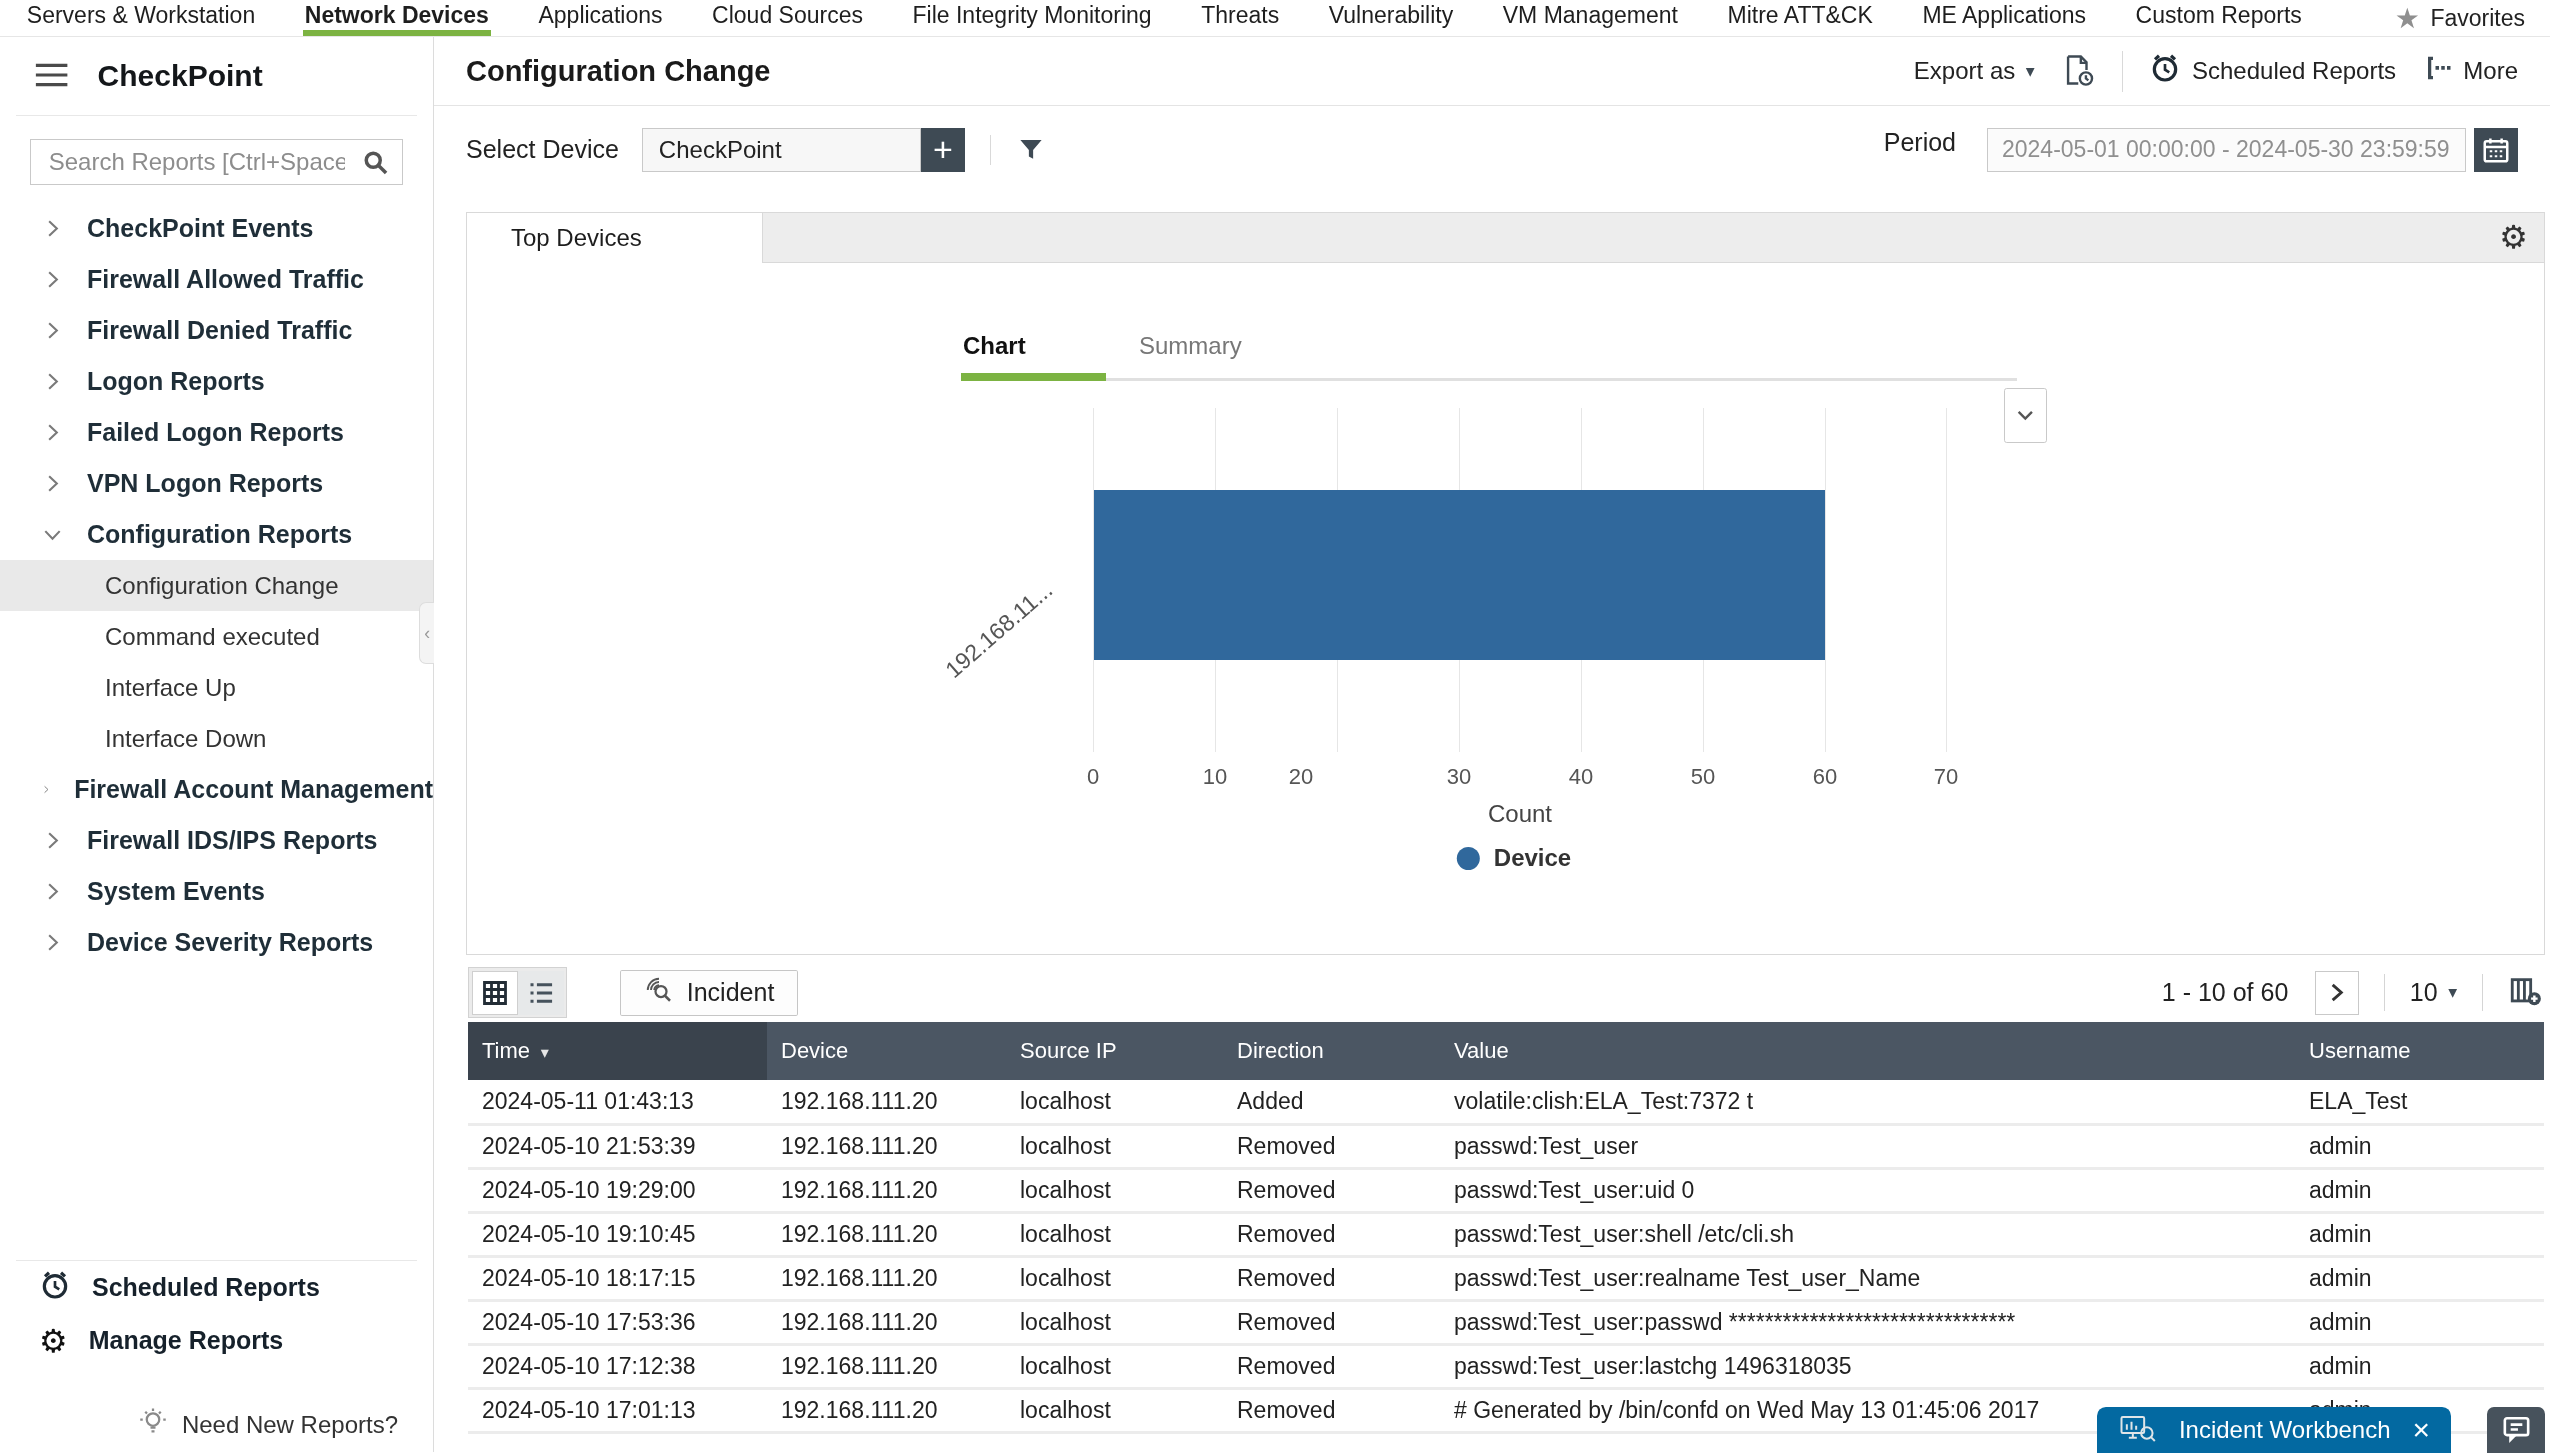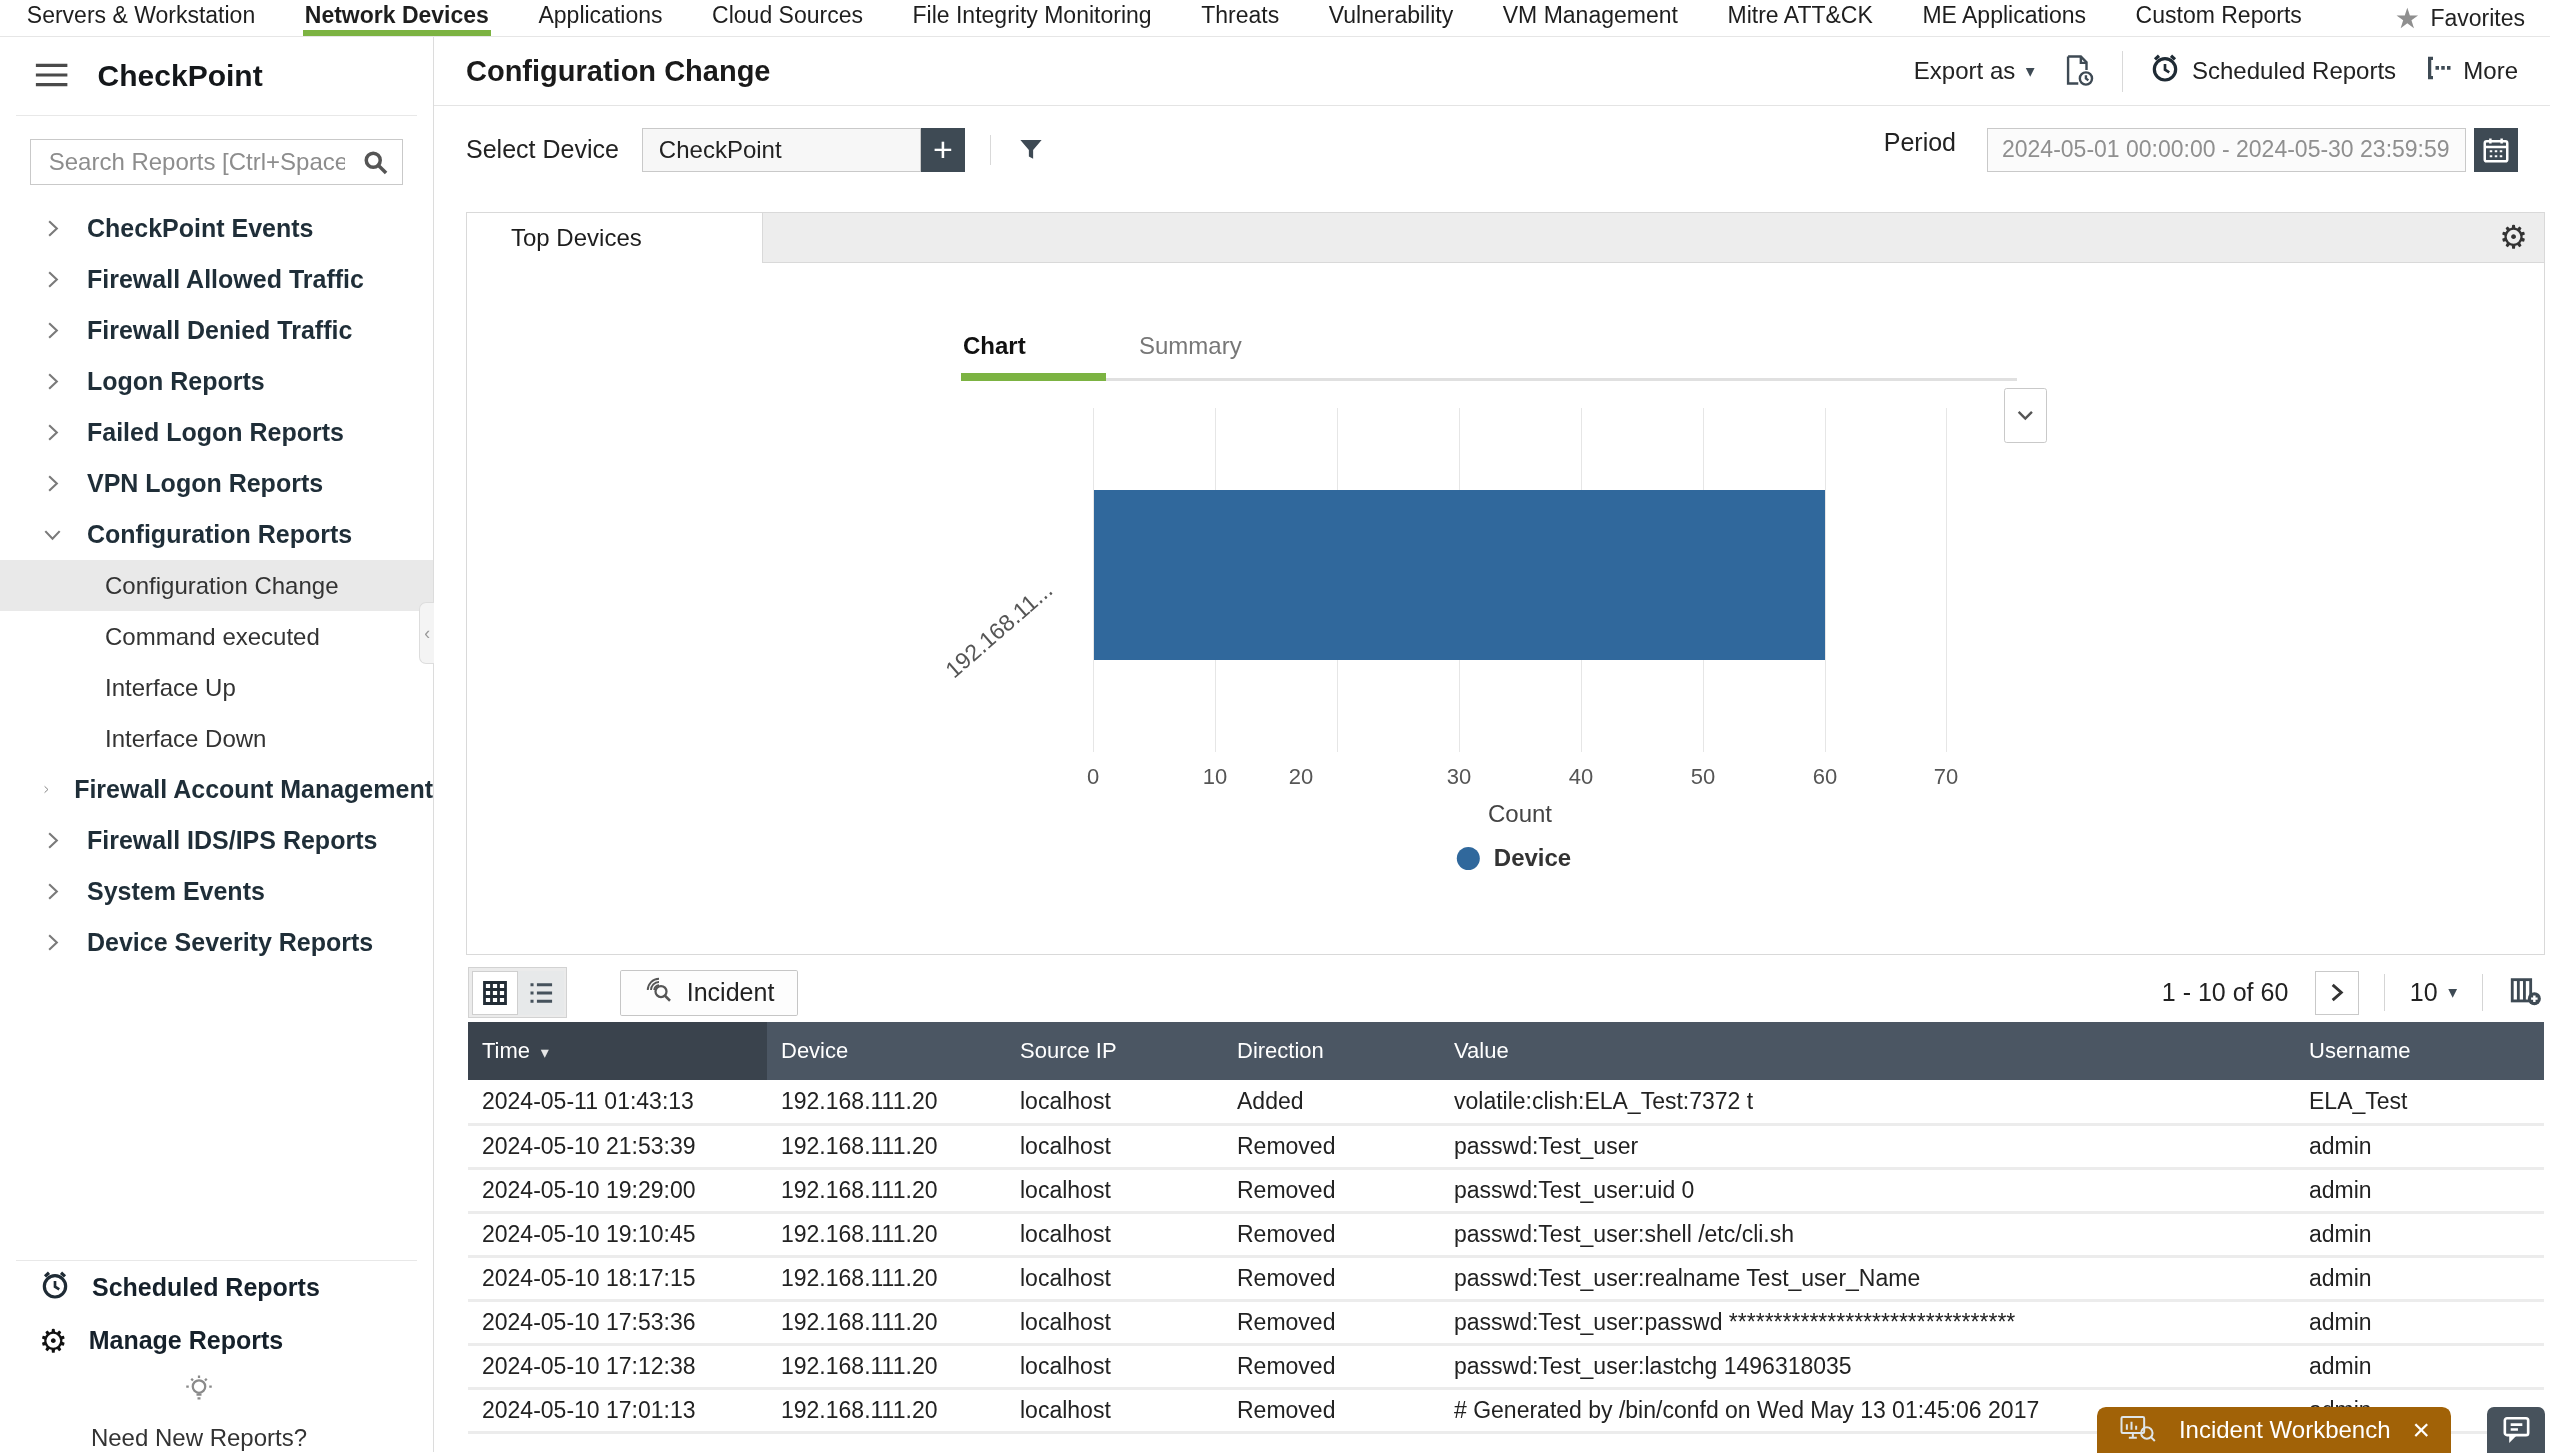"Need New Reports?" .need-new { flex-direction: column -> none }
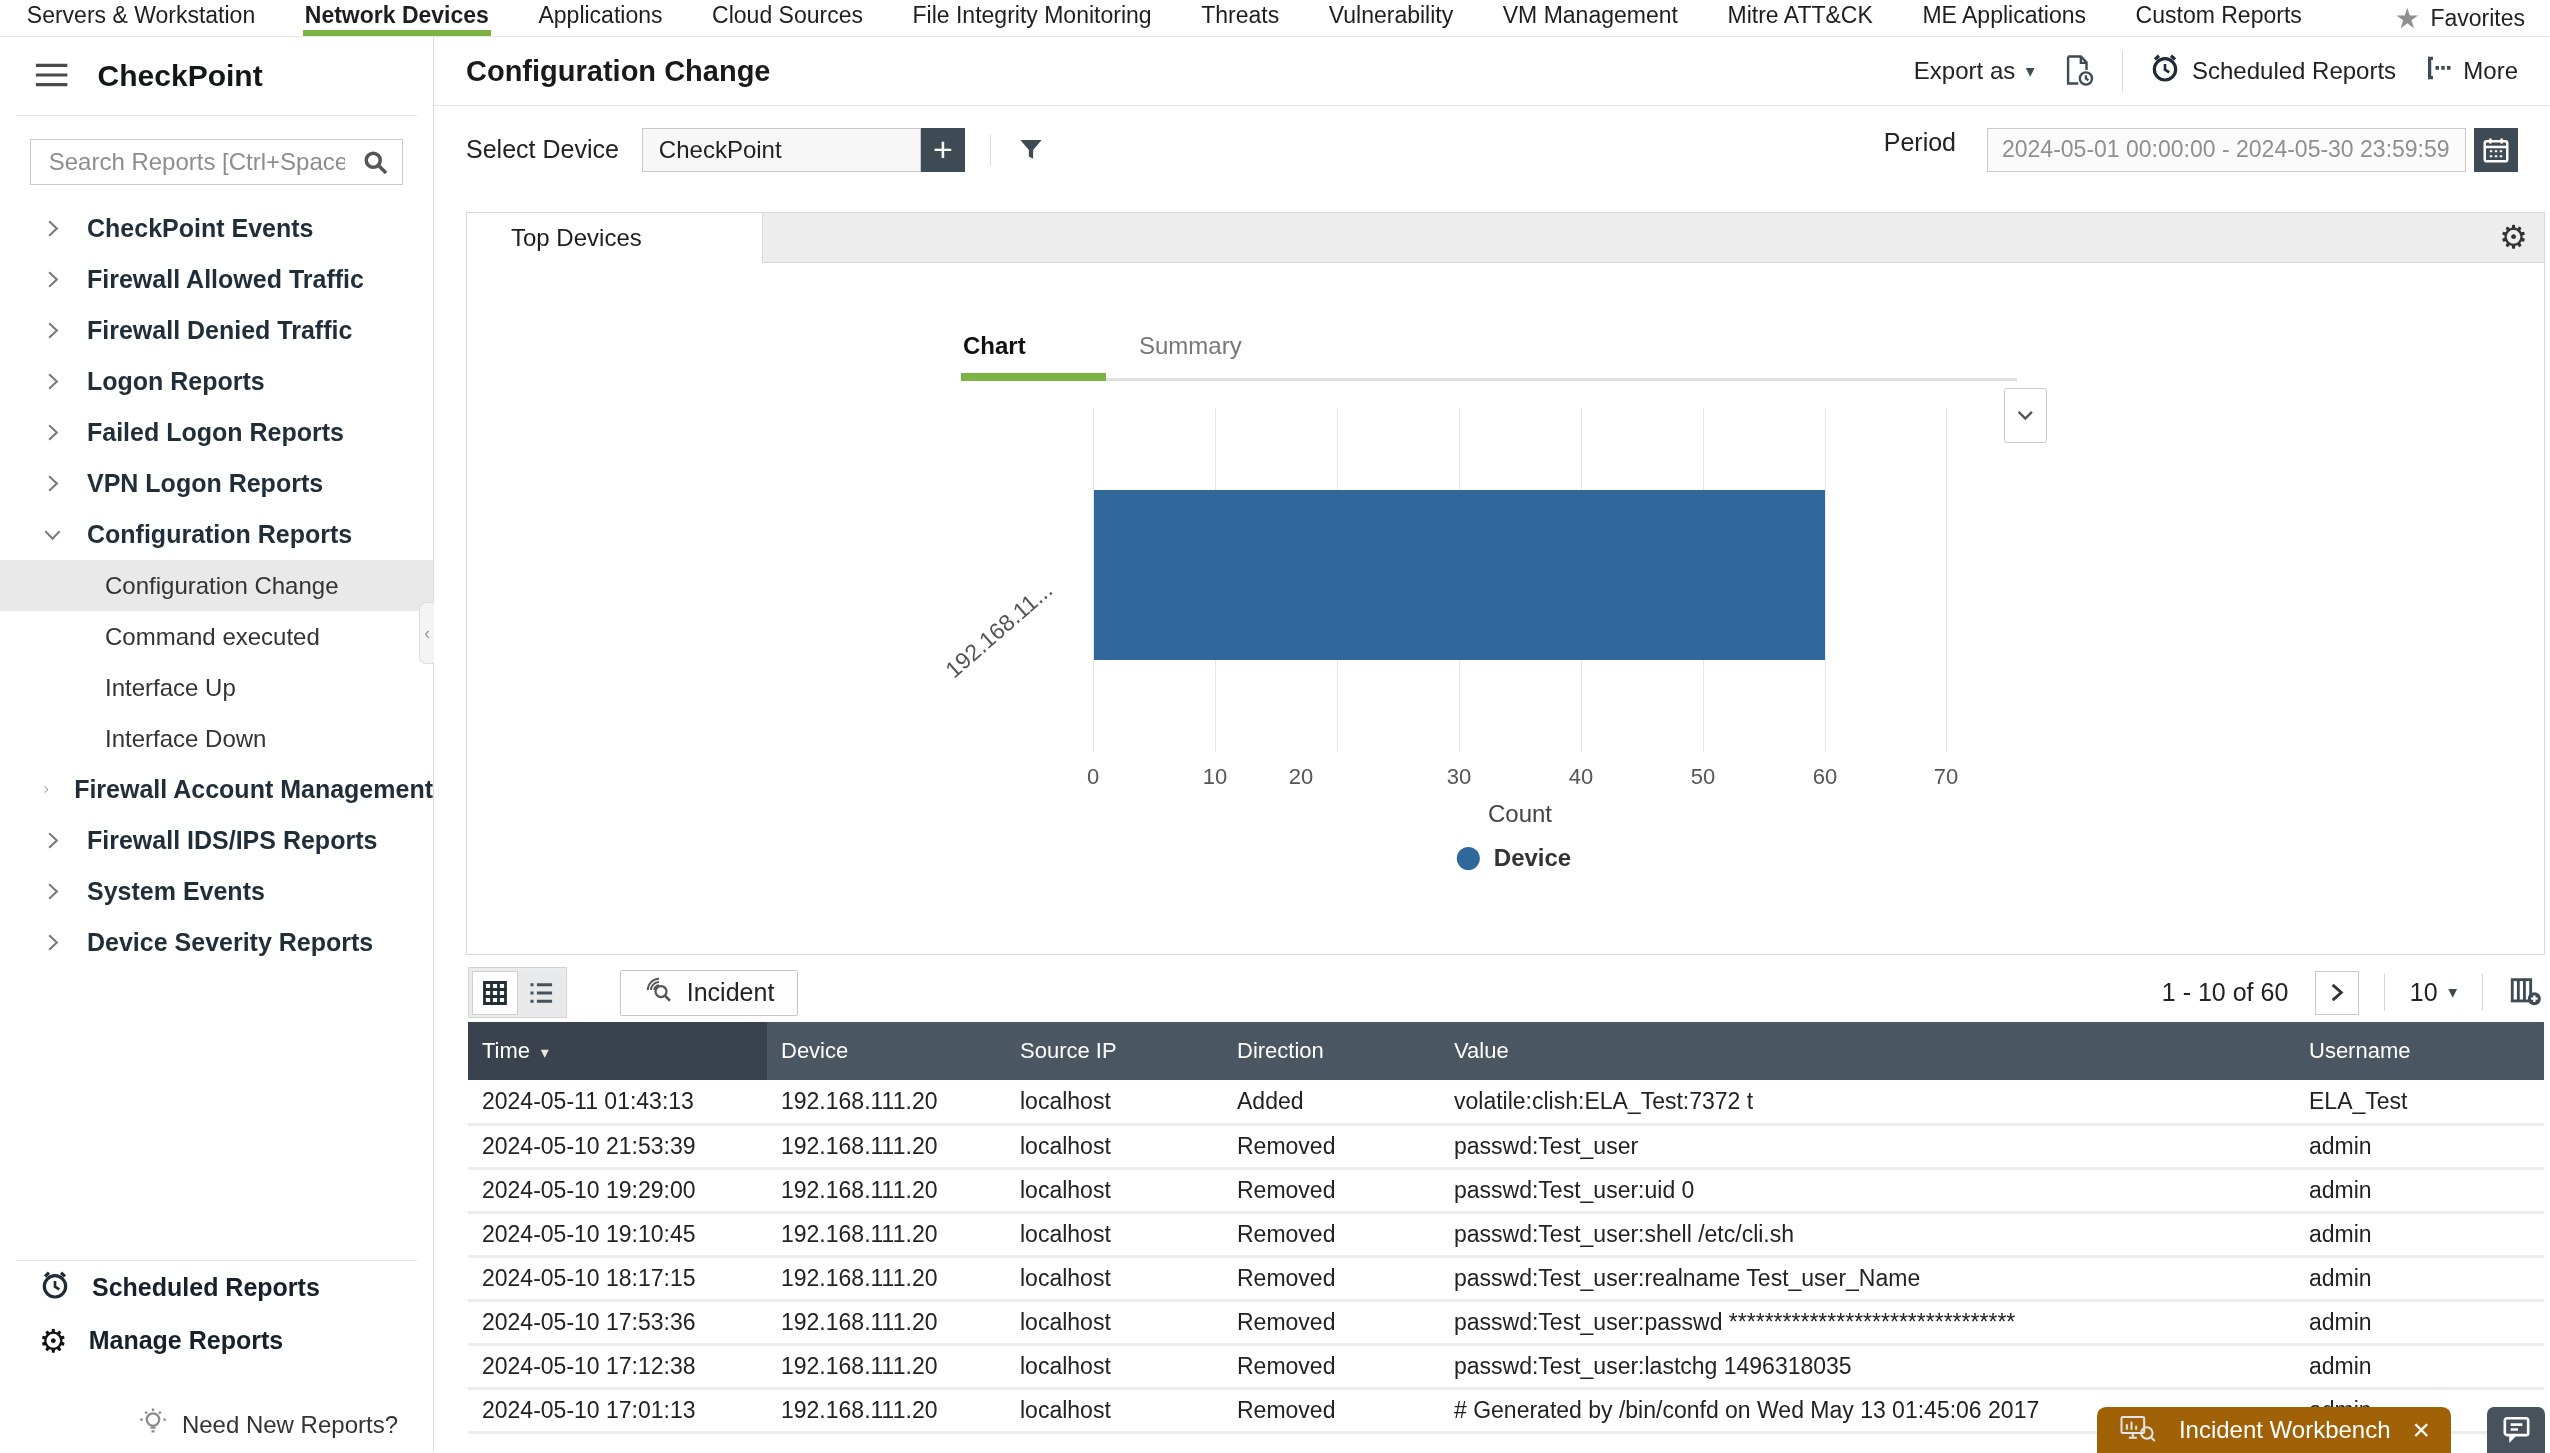"Incident Workbench" .workbench { background: #a16207 -> #0369a1 }
